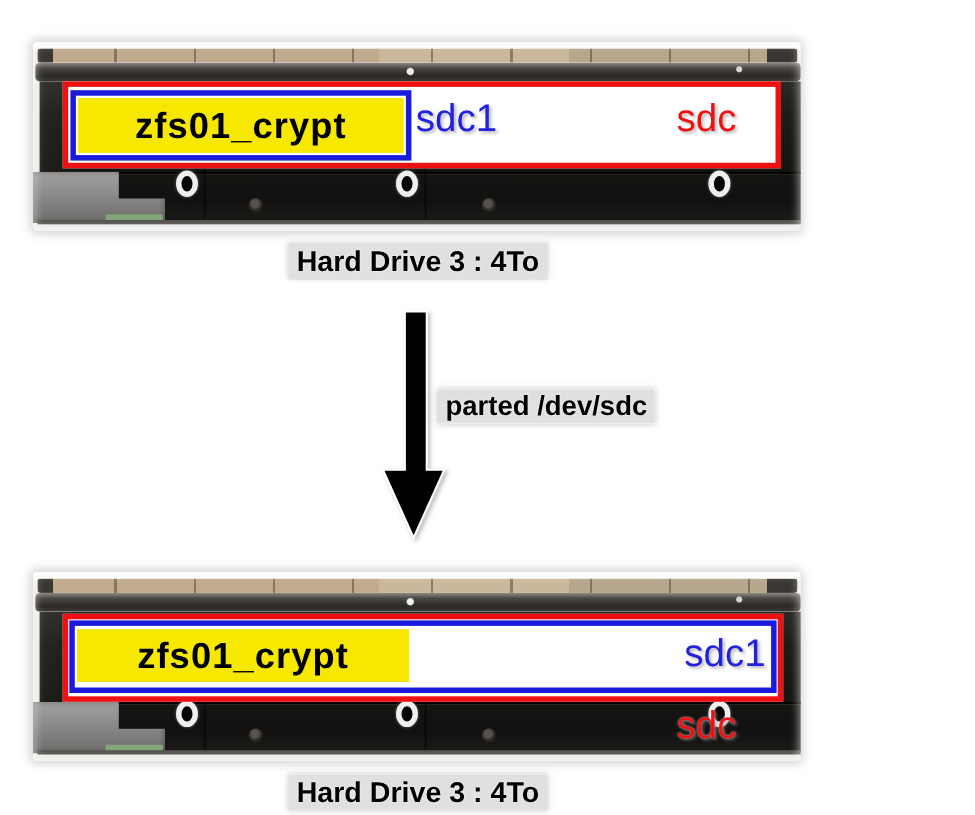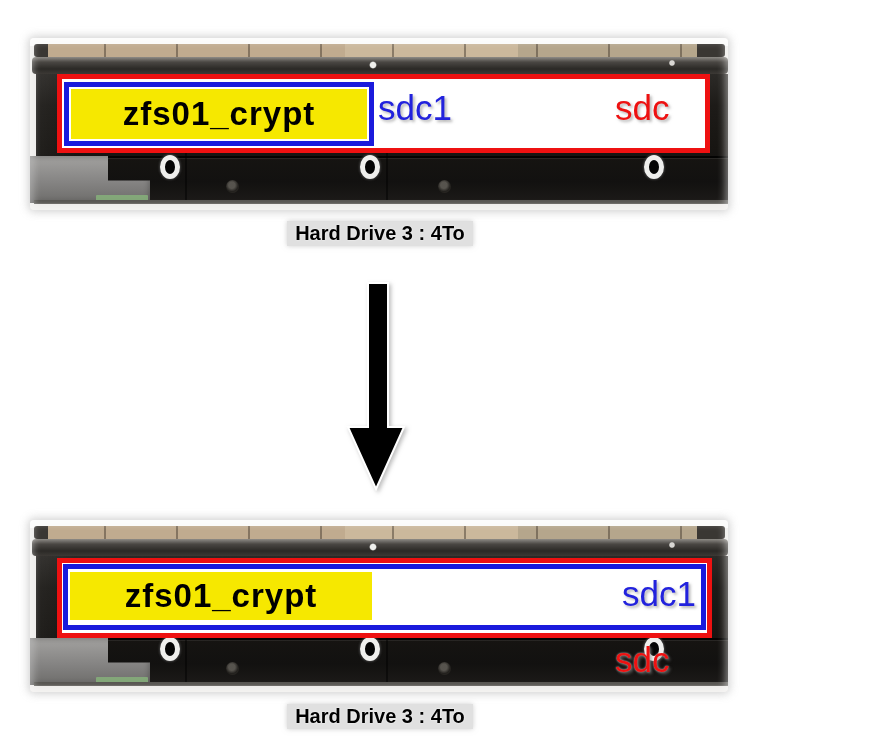"Hard Drive 3 : 4To" .caption { font-size: 20px -> 26px }
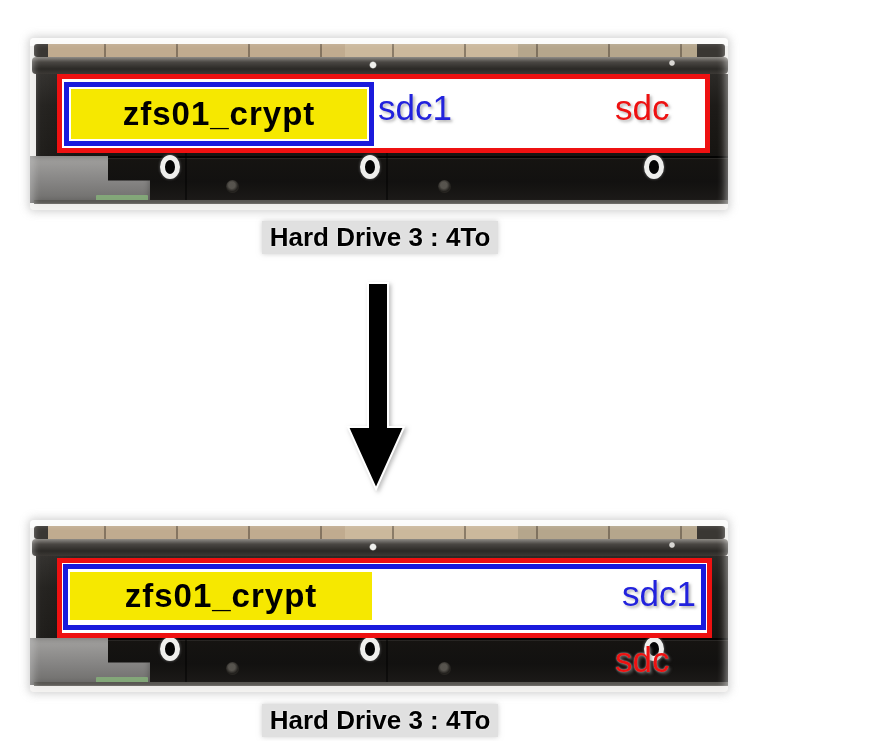"parted /dev/sdc" div.command { html: none -> <div>parted /dev/sdc</div> }
